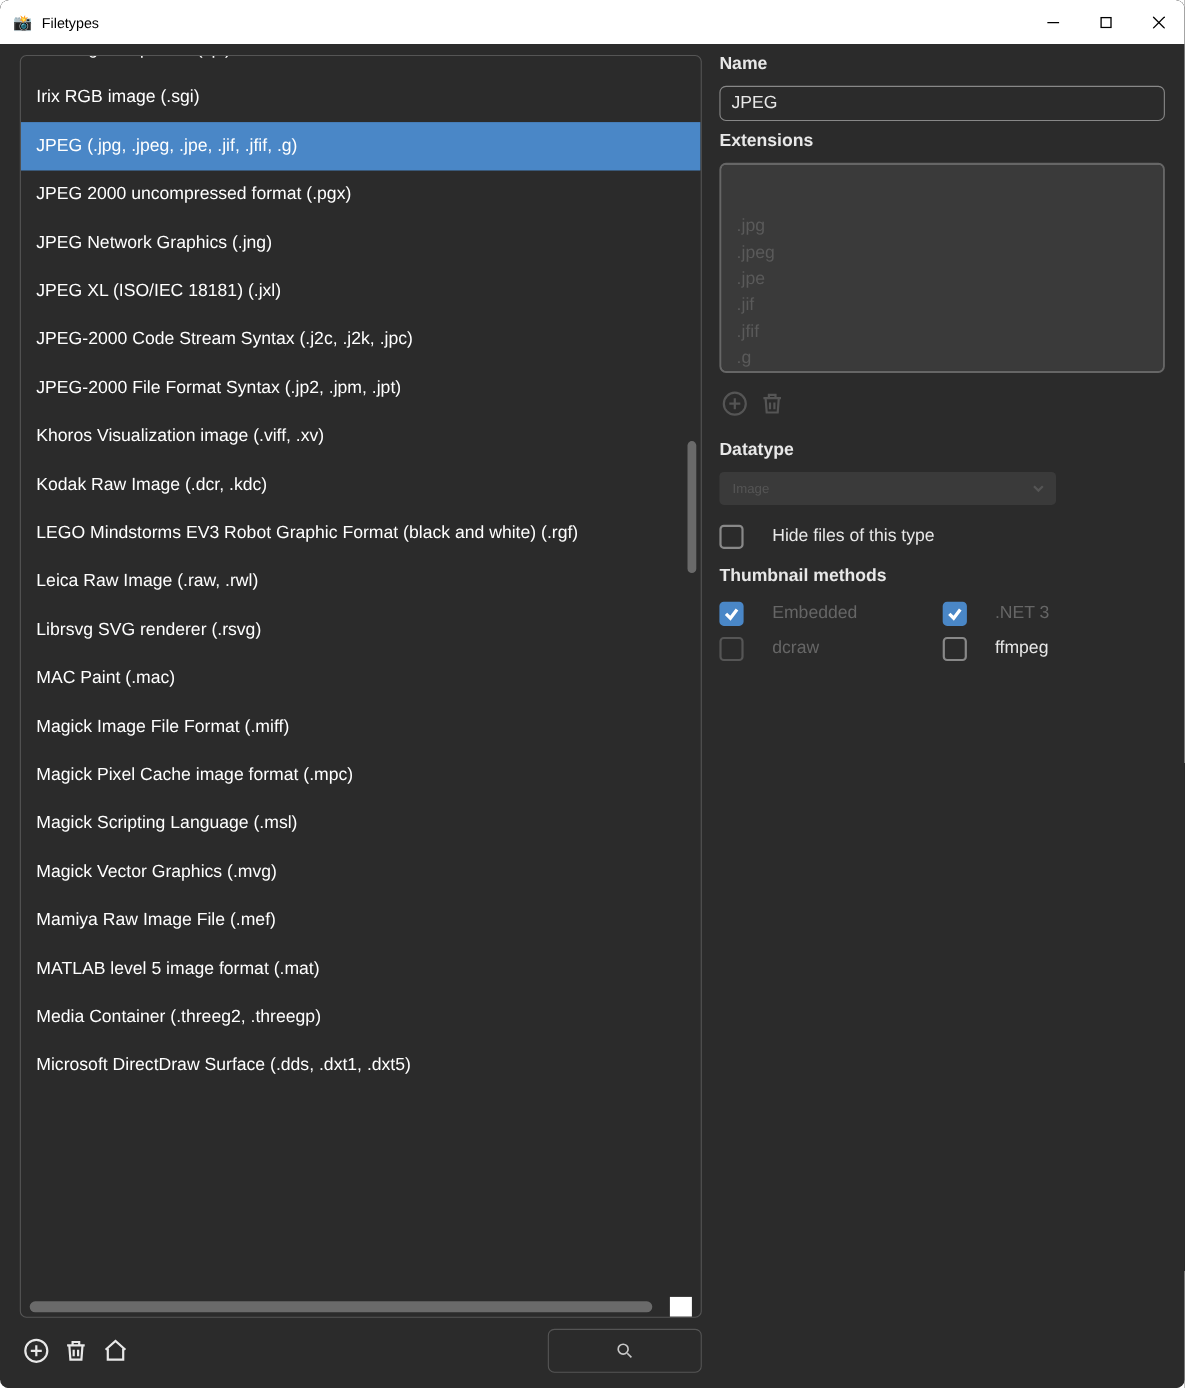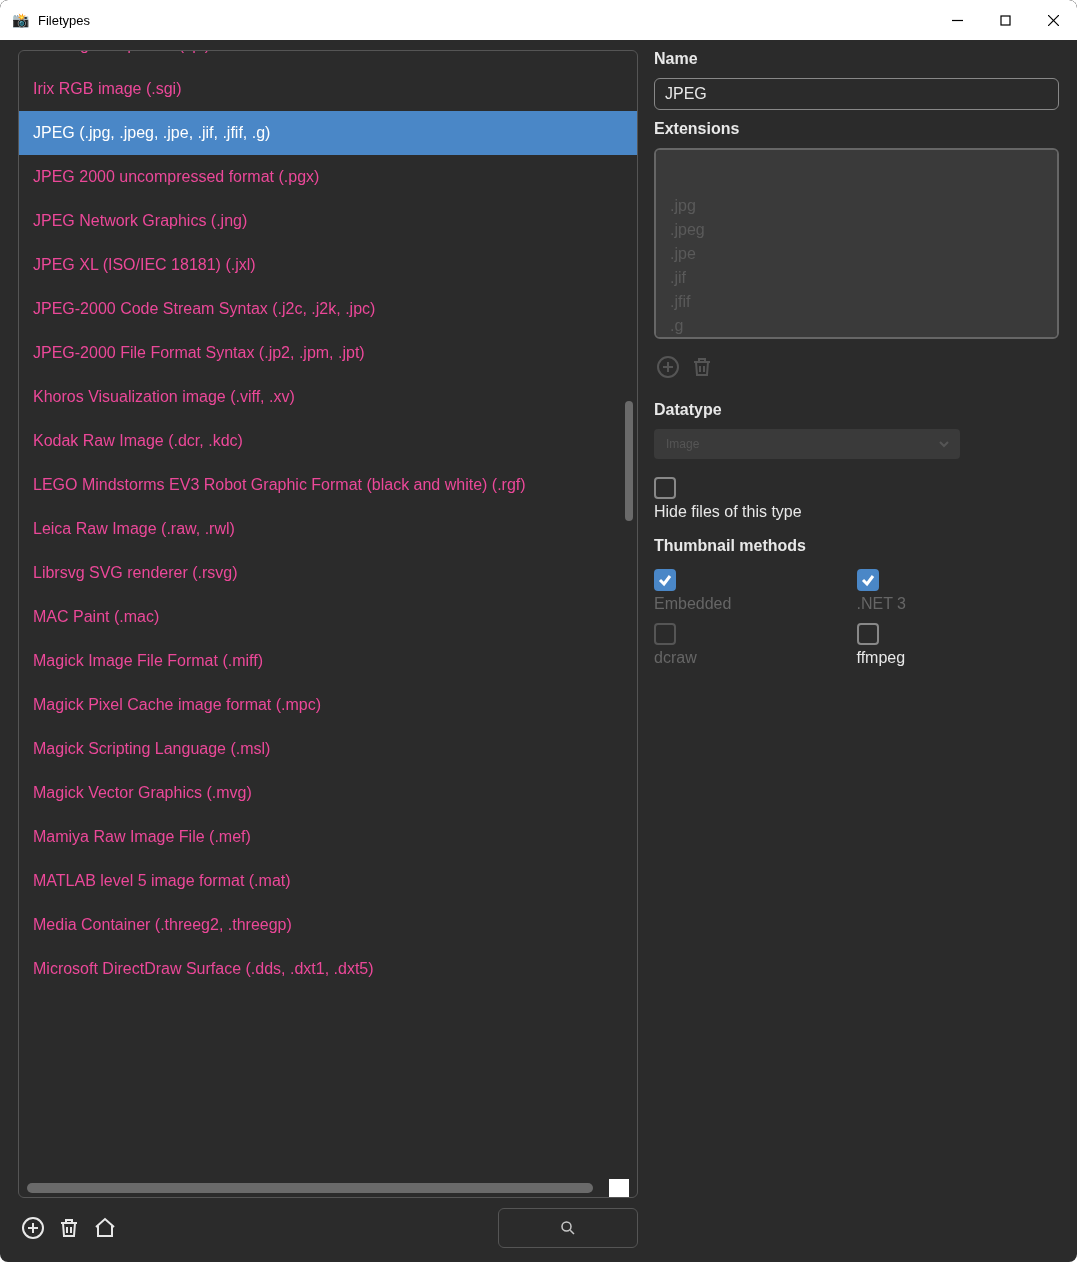"Irix RGB image (.sgi)" .list-item { color: #ec4899 -> #ffffff }
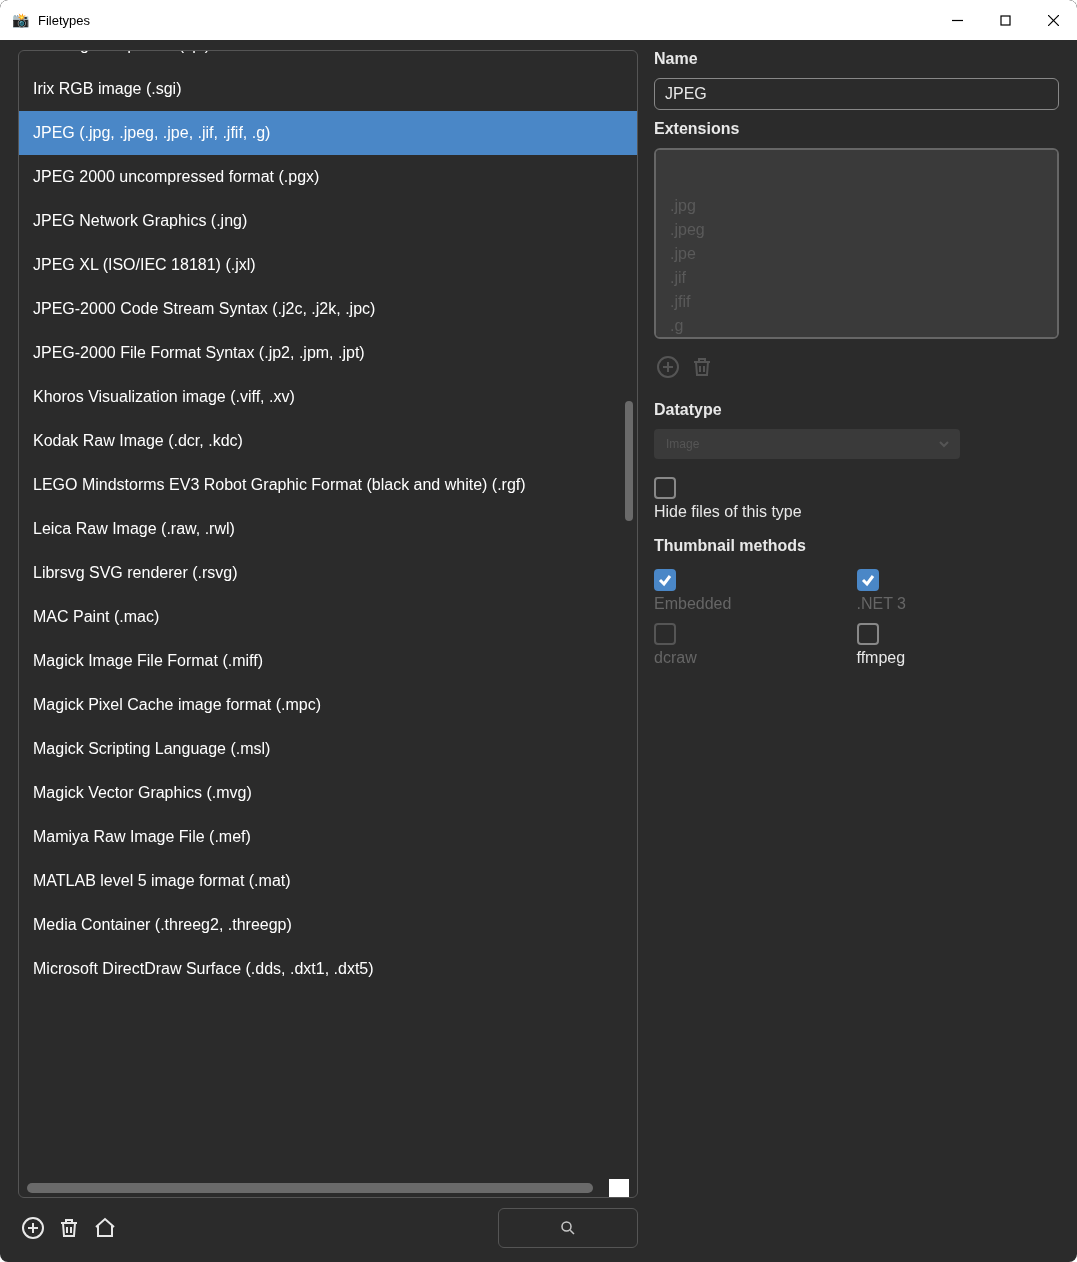"Hide files of this type" .check-row { align-items: flex-start -> center; flex-direction: column -> none; gap: 4px -> 26px }
